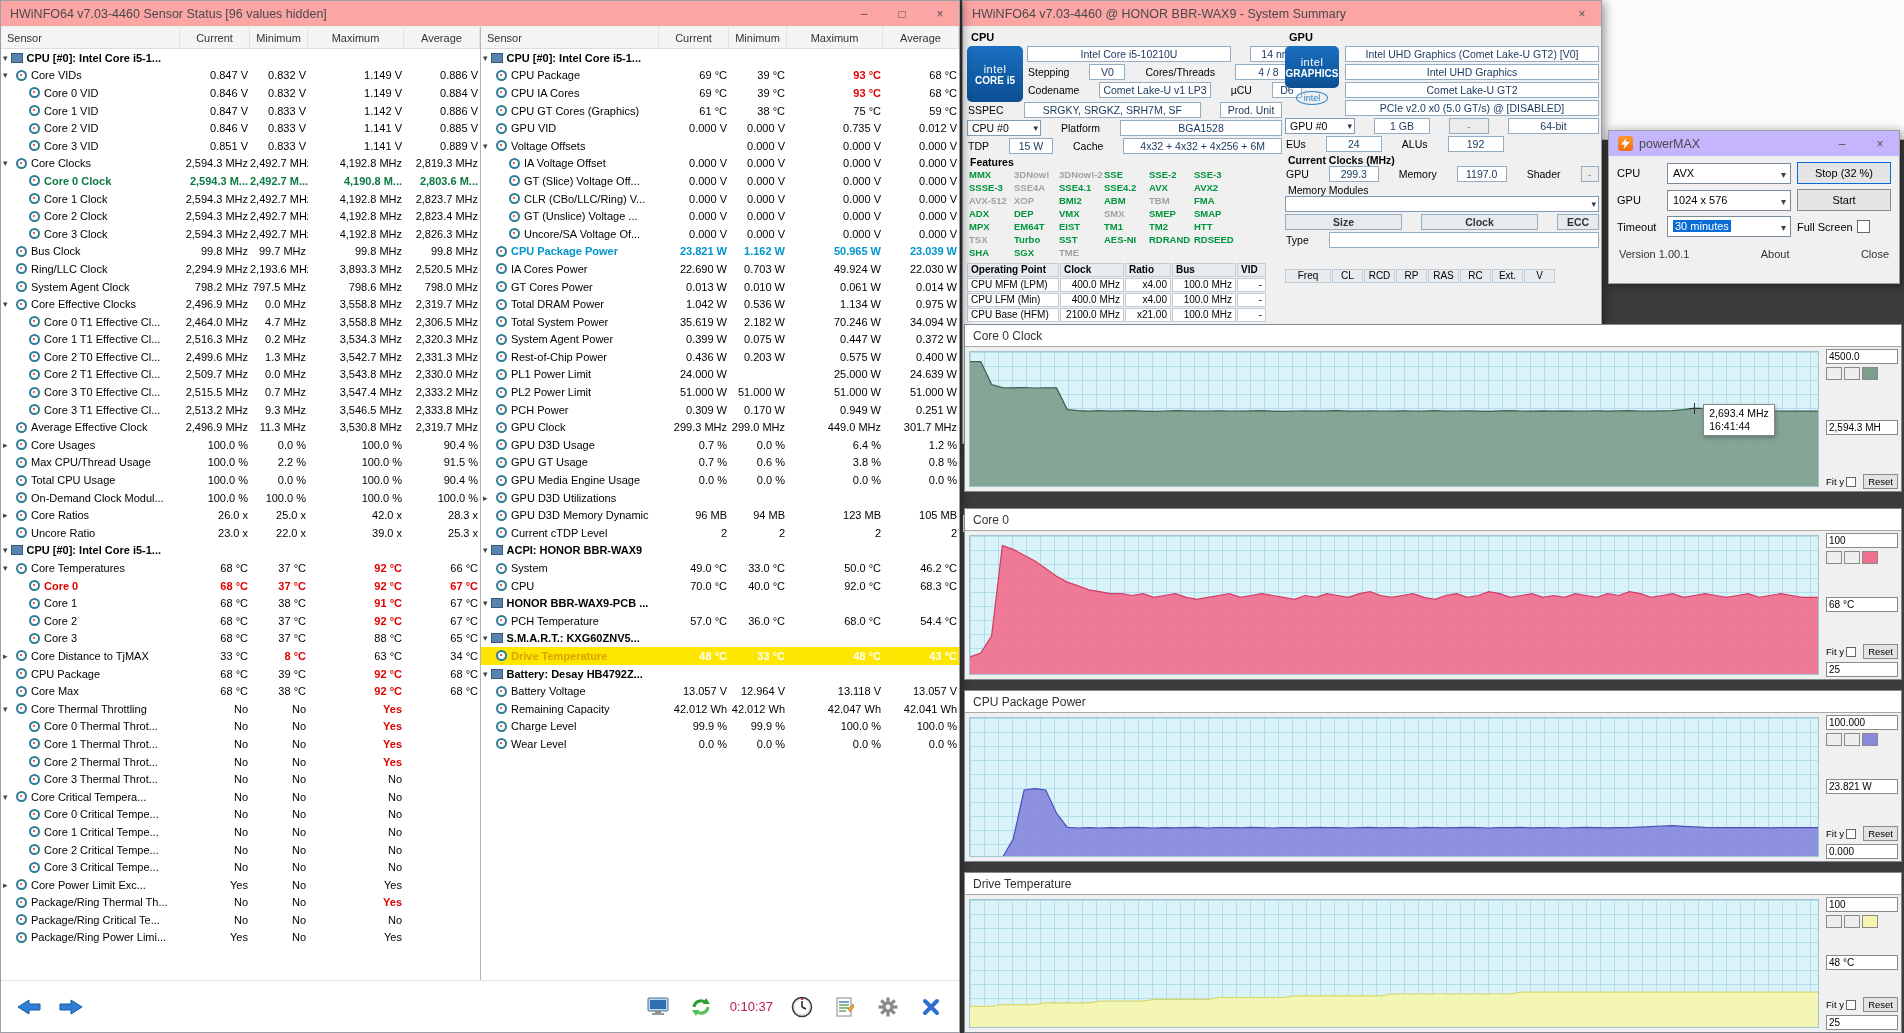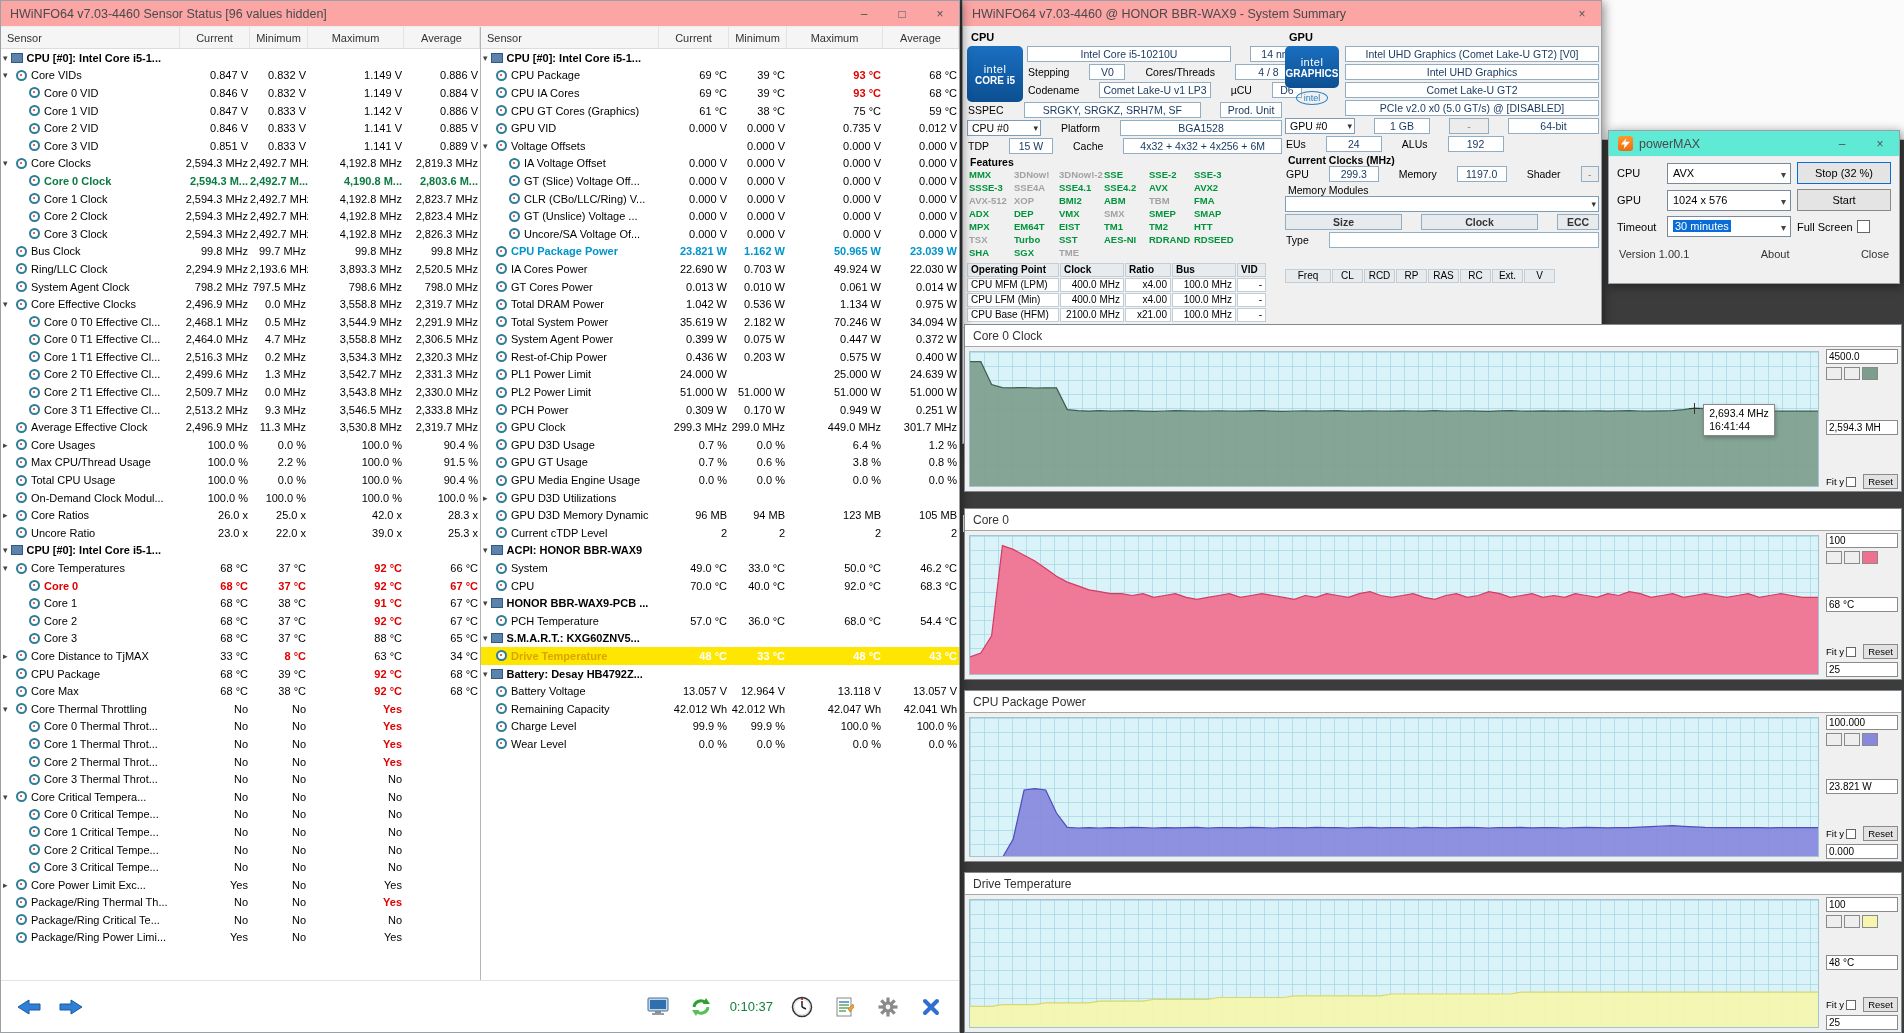"powerMAX" #pm-win .titlebar { background: #5eead4 -> #c4b5fd }
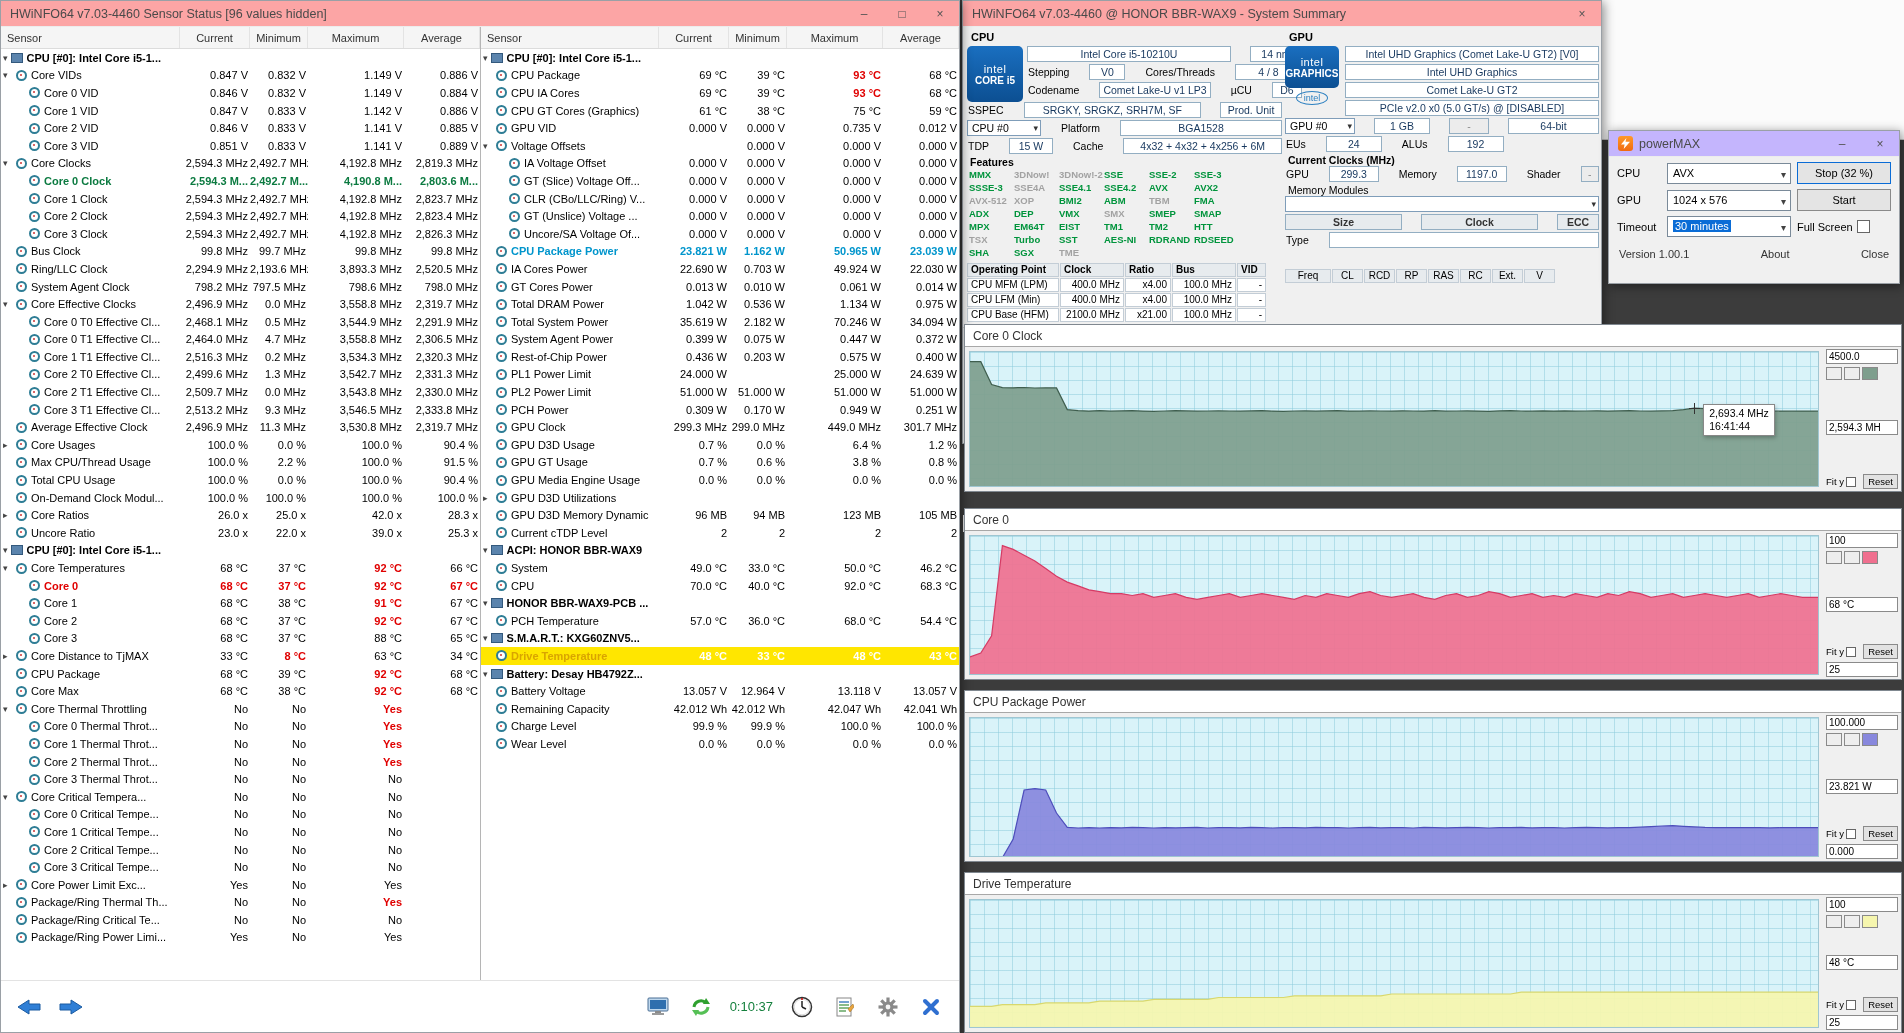"Core 0 T0 Effective Cl..." div.srow { html: <div> <span></span> <span></span> <span>Core 0 T0 Effective Cl...</span> <span>2,468.1 MHz</span> <span>0.5 MHz</span> <span>3,544.9 MHz</span> <span>2,291.9 MHz</span> </div> -> none }
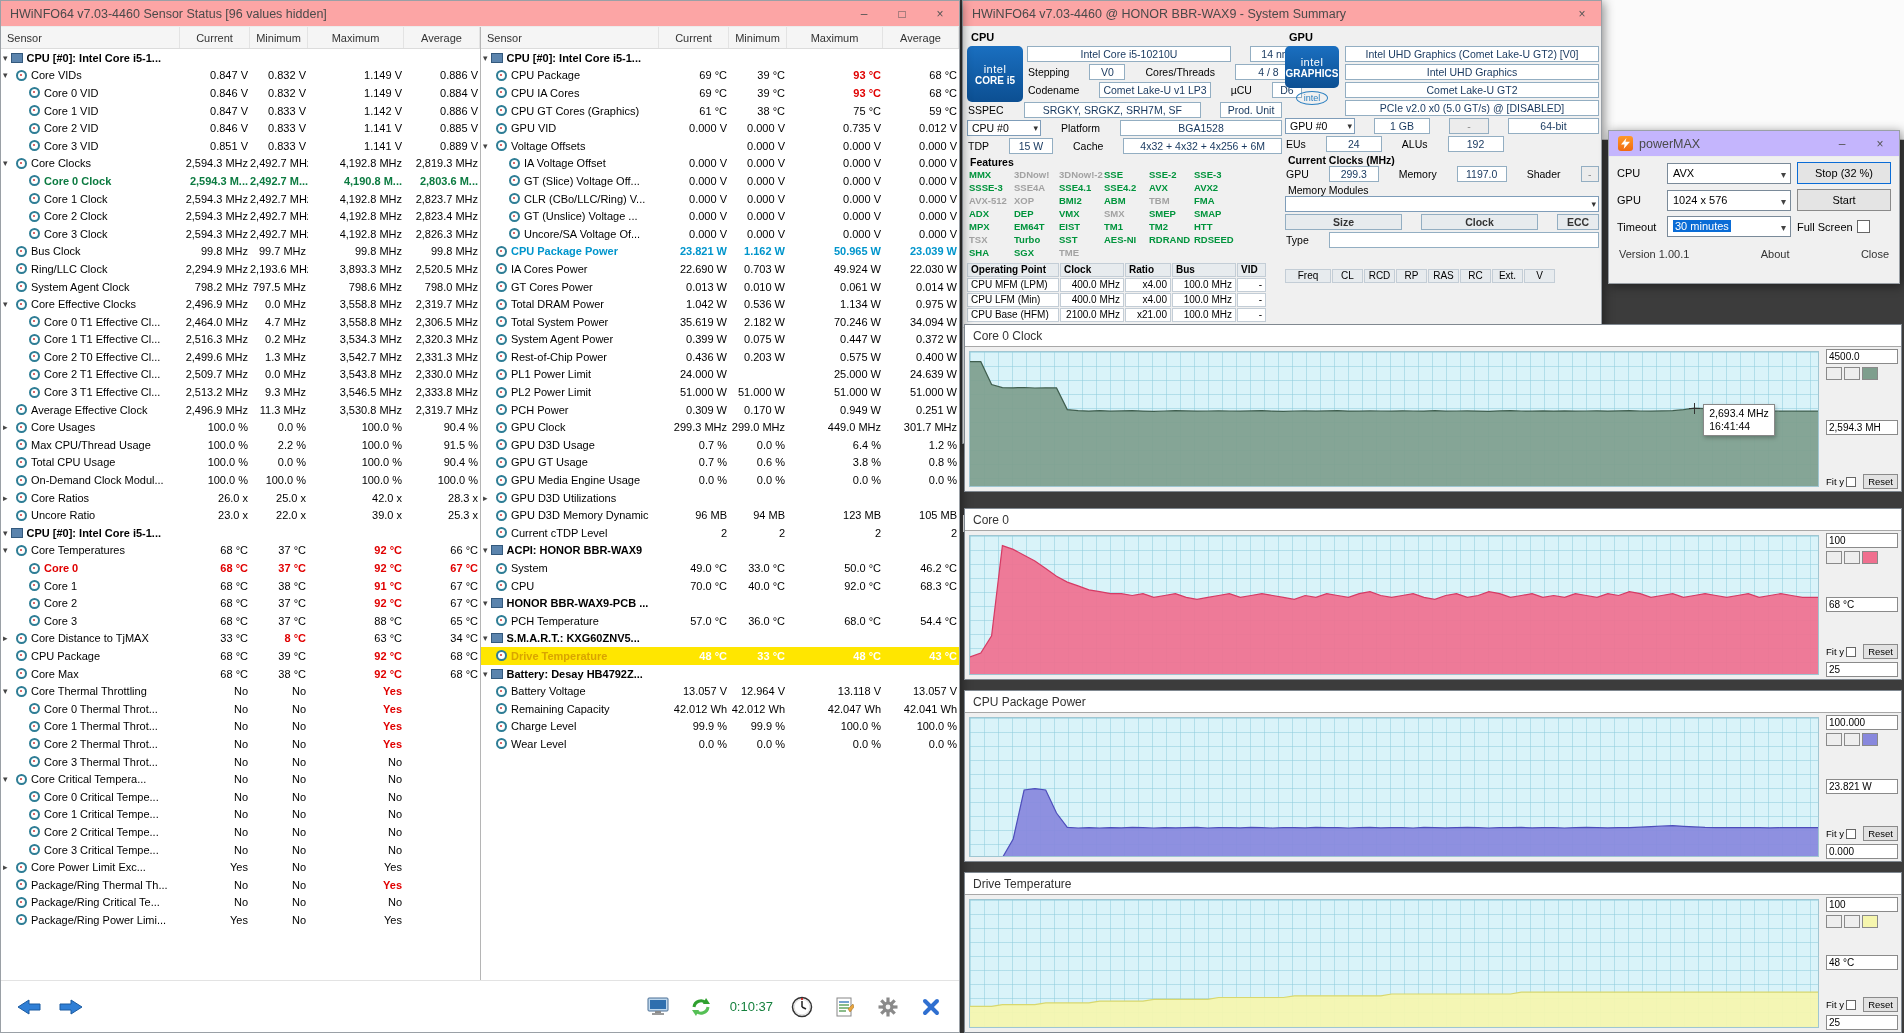"Core 3 T0 Effective Cl..." div.srow { html: none -> <div> <span></span> <span></span> <span>Core 3 T0 Effective Cl...</span> <span>2,515.5 MHz</span> <span>0.7 MHz</span> <span>3,547.4 MHz</span> <span>2,333.2 MHz</span> </div> }
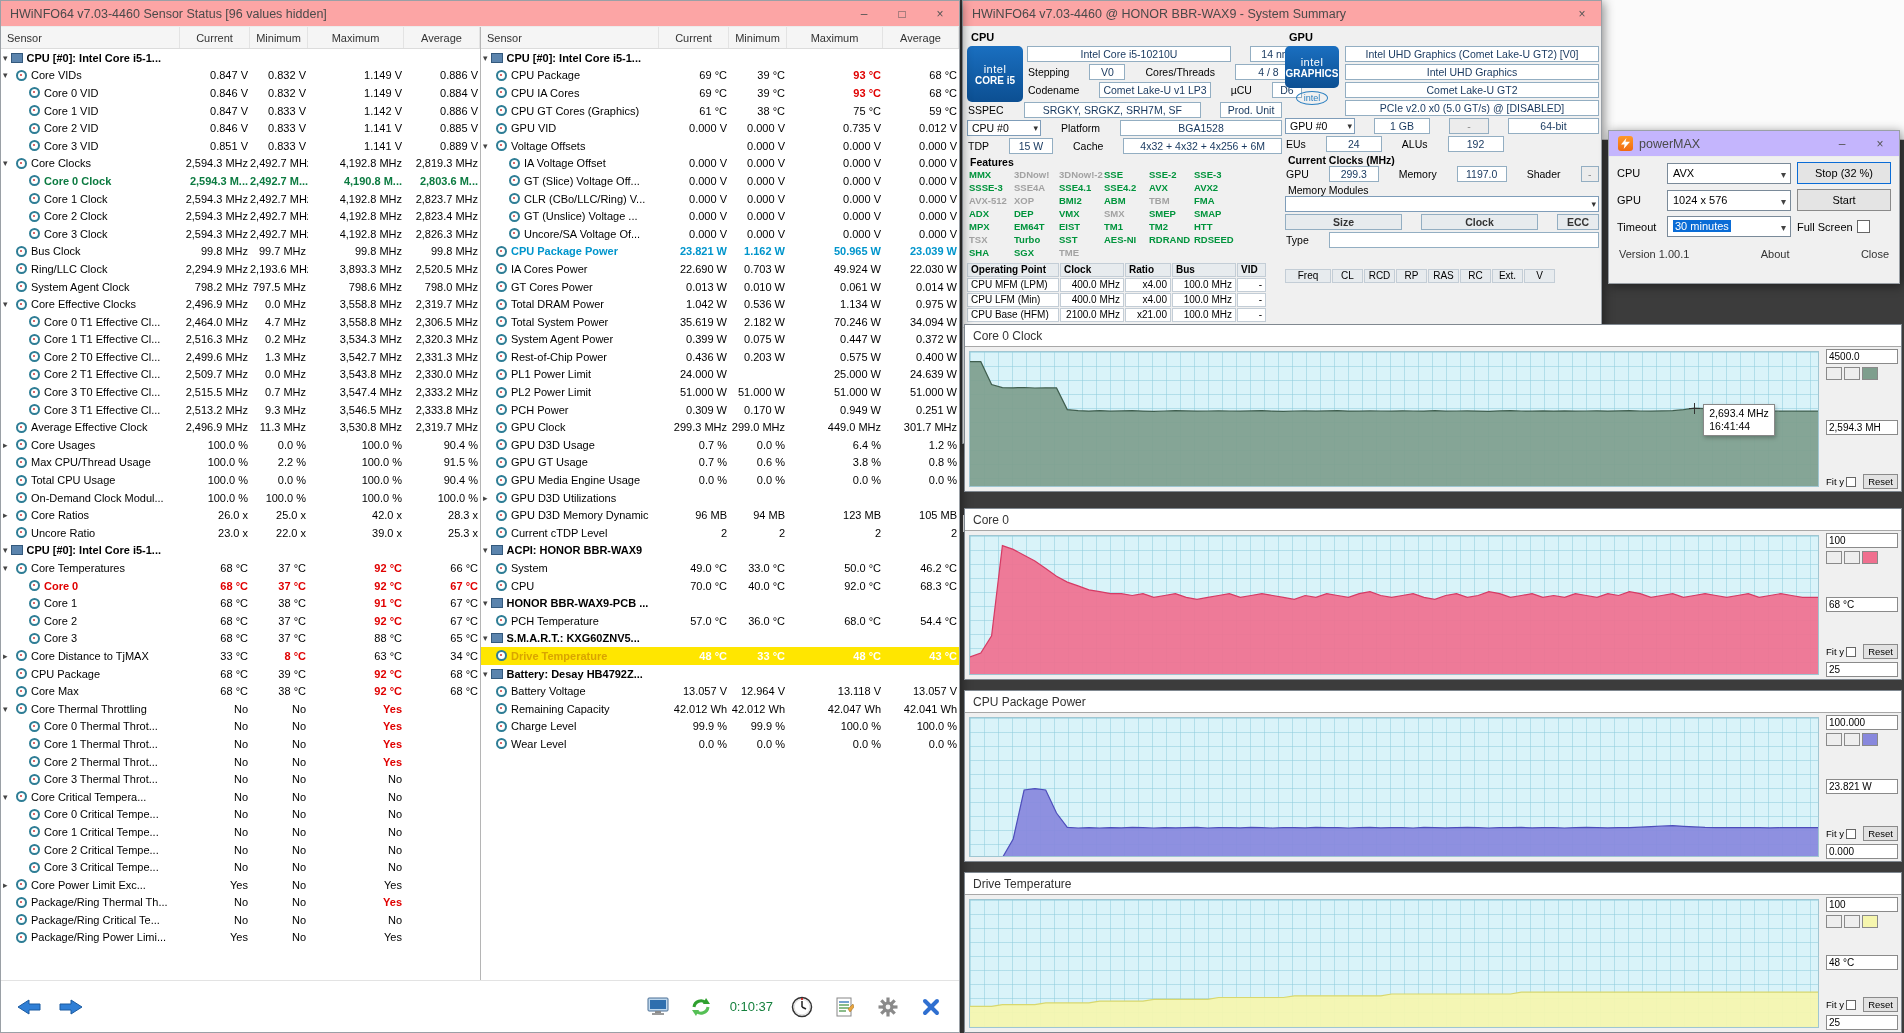"0:10:37" .elapsed { color: #15803d -> #be185d }
